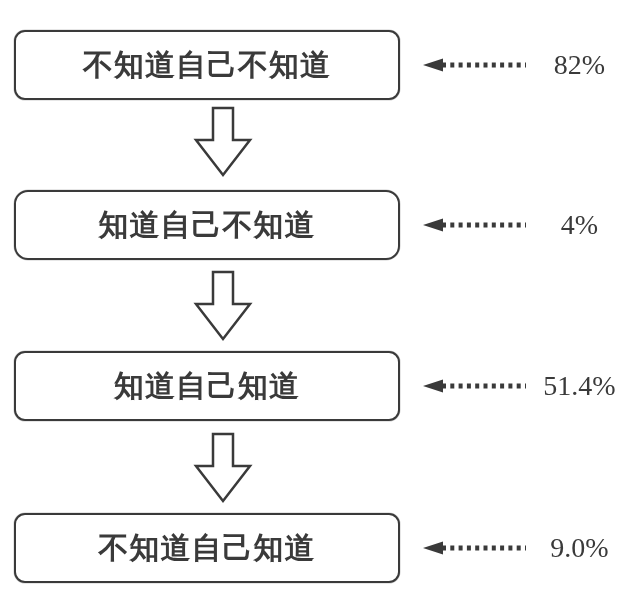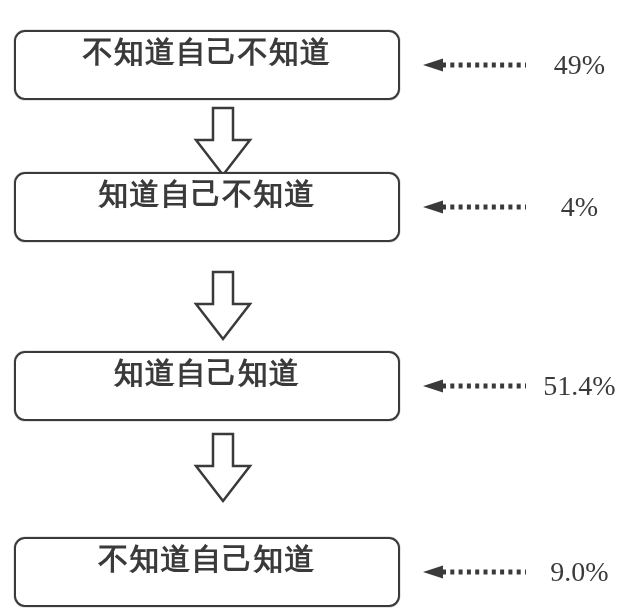"不知道自己不知道" .knowledge-box { align-items: none -> center }
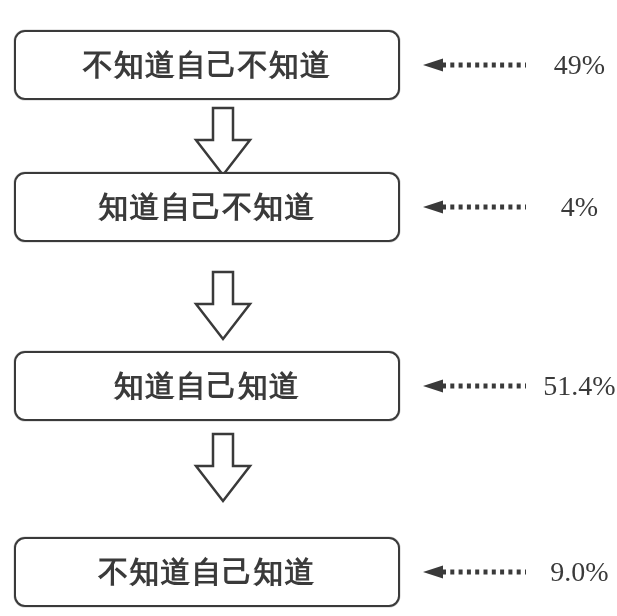"49%" span.percent-label { text: 49% -> 82% }
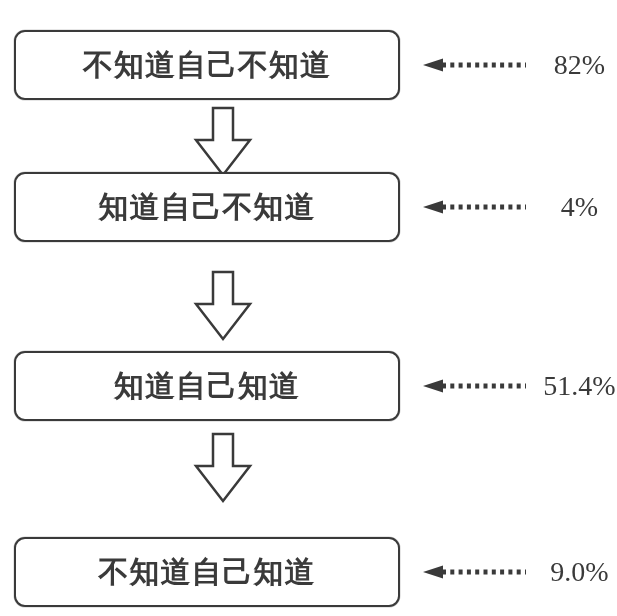"知道自己不知道" .r2 { border-radius: none -> 14px; top: 172px -> 190px }
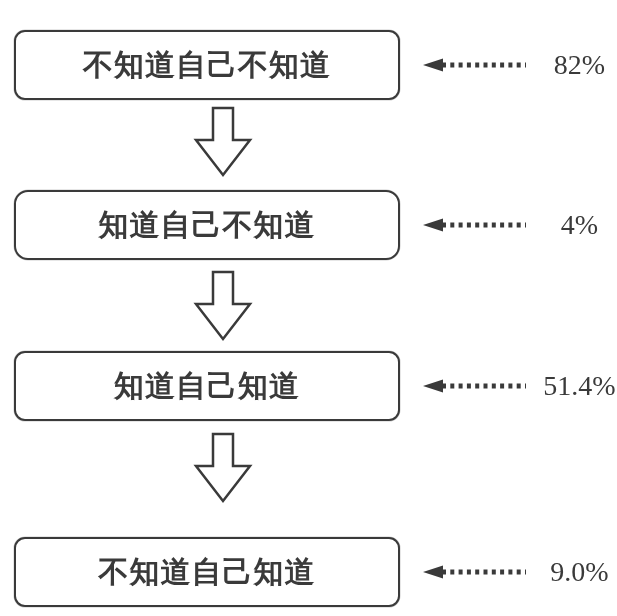"不知道自己知道" .r4 { margin-top: 24px -> none }
